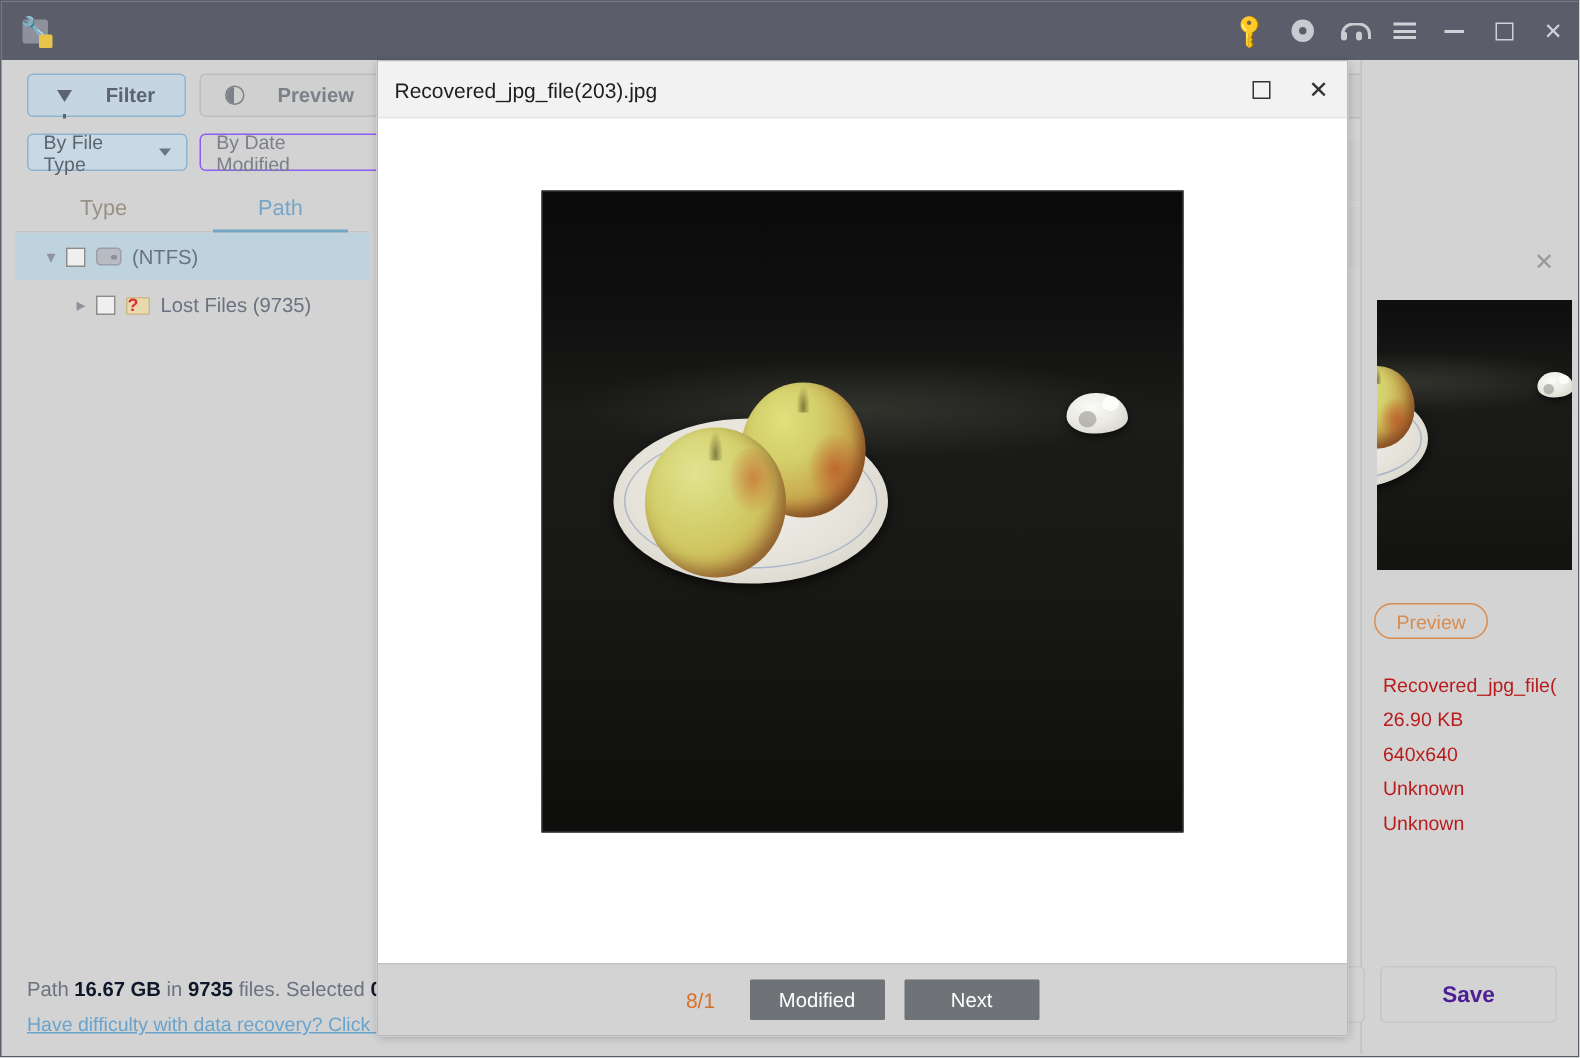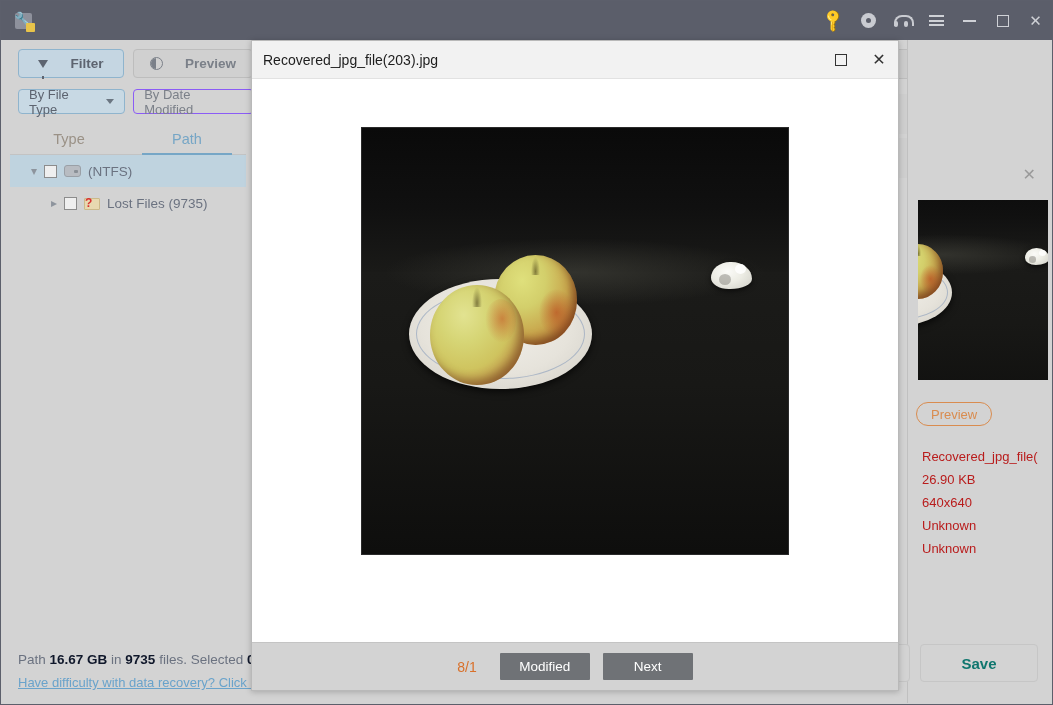"Save" .save-btn { color: #0f766e -> #4c1d95 }
